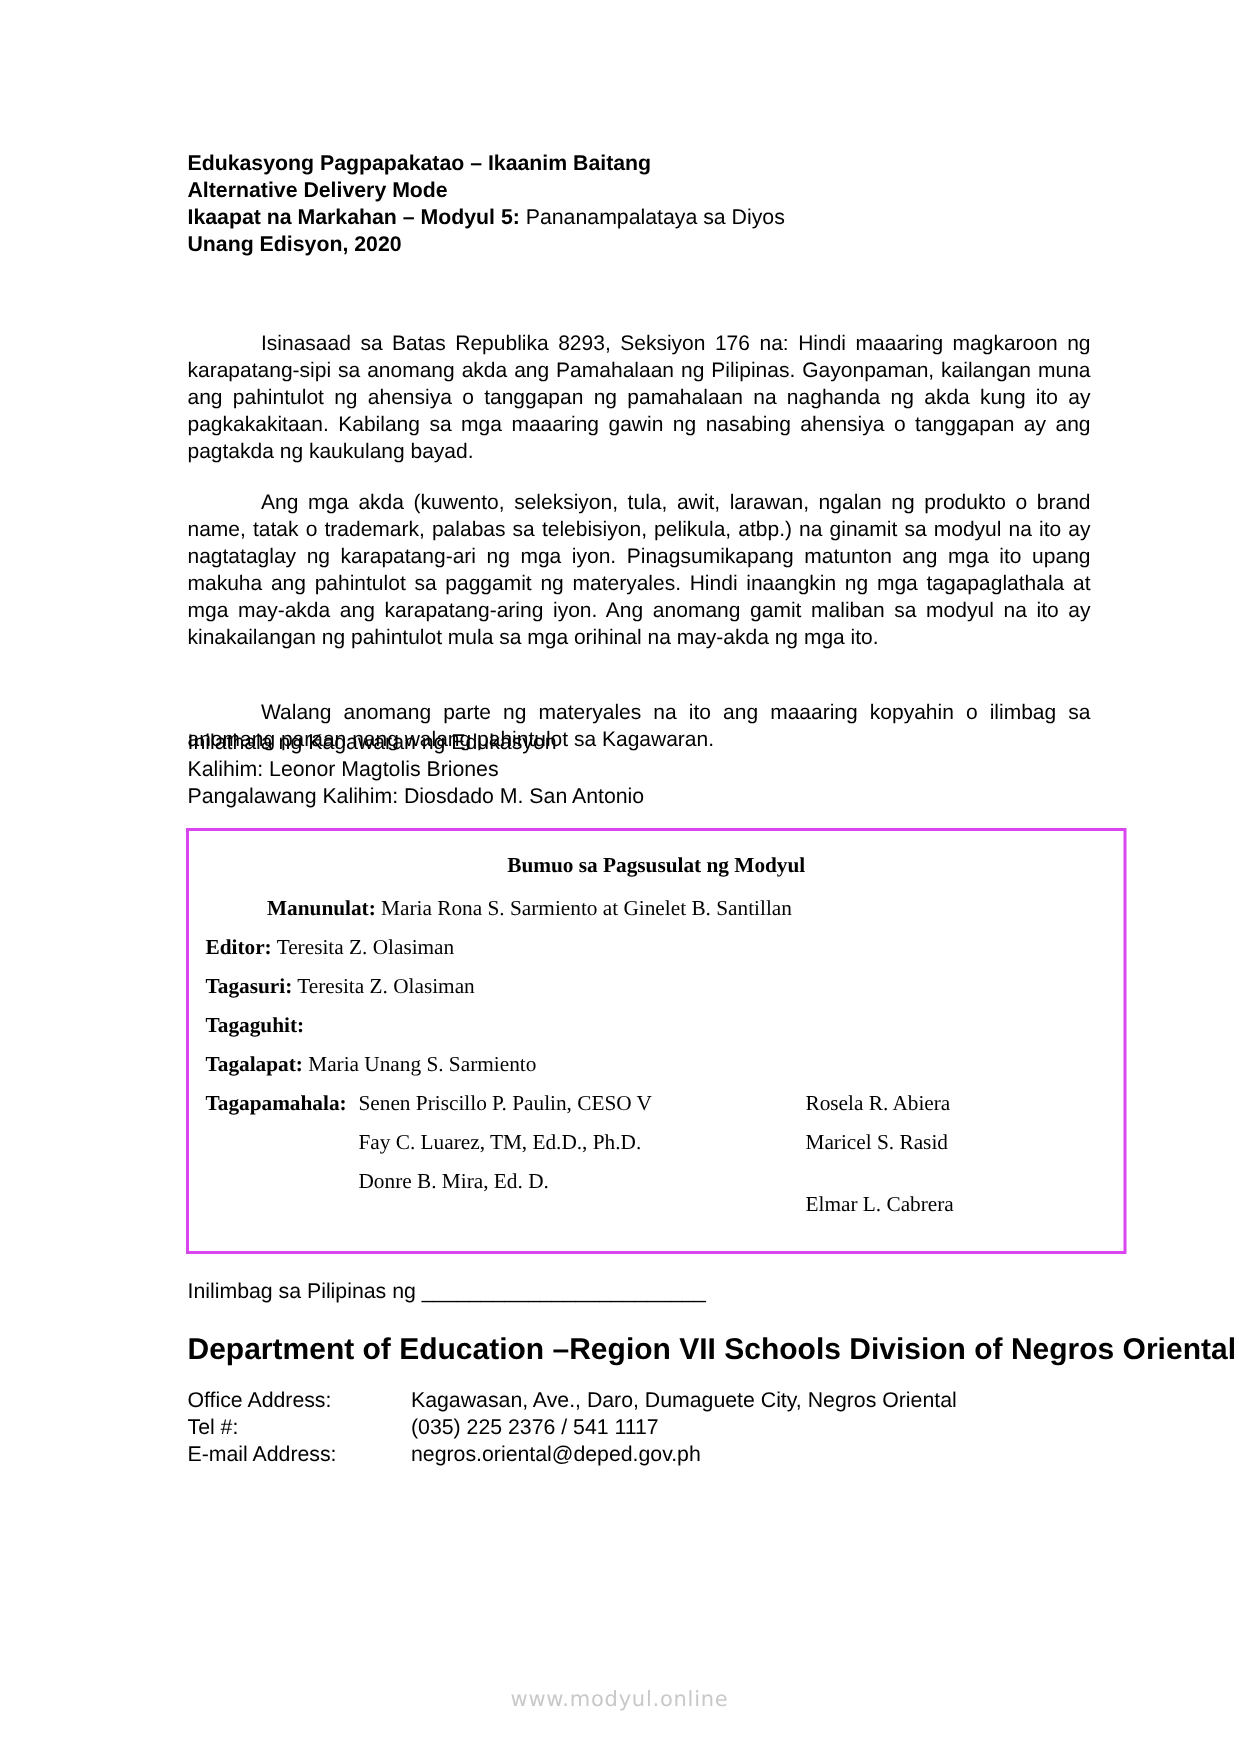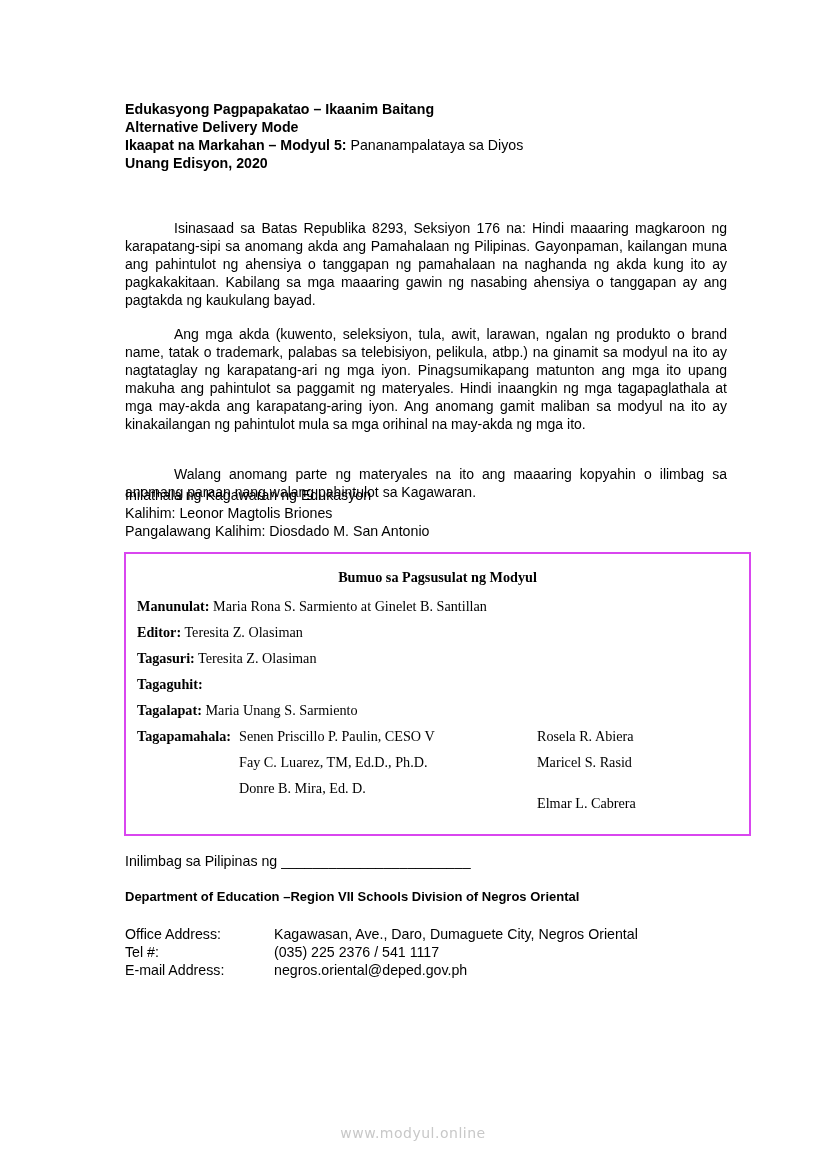"Manunulat: Maria Rona S. Sarmiento" div.row { margin-left: none -> 41px }
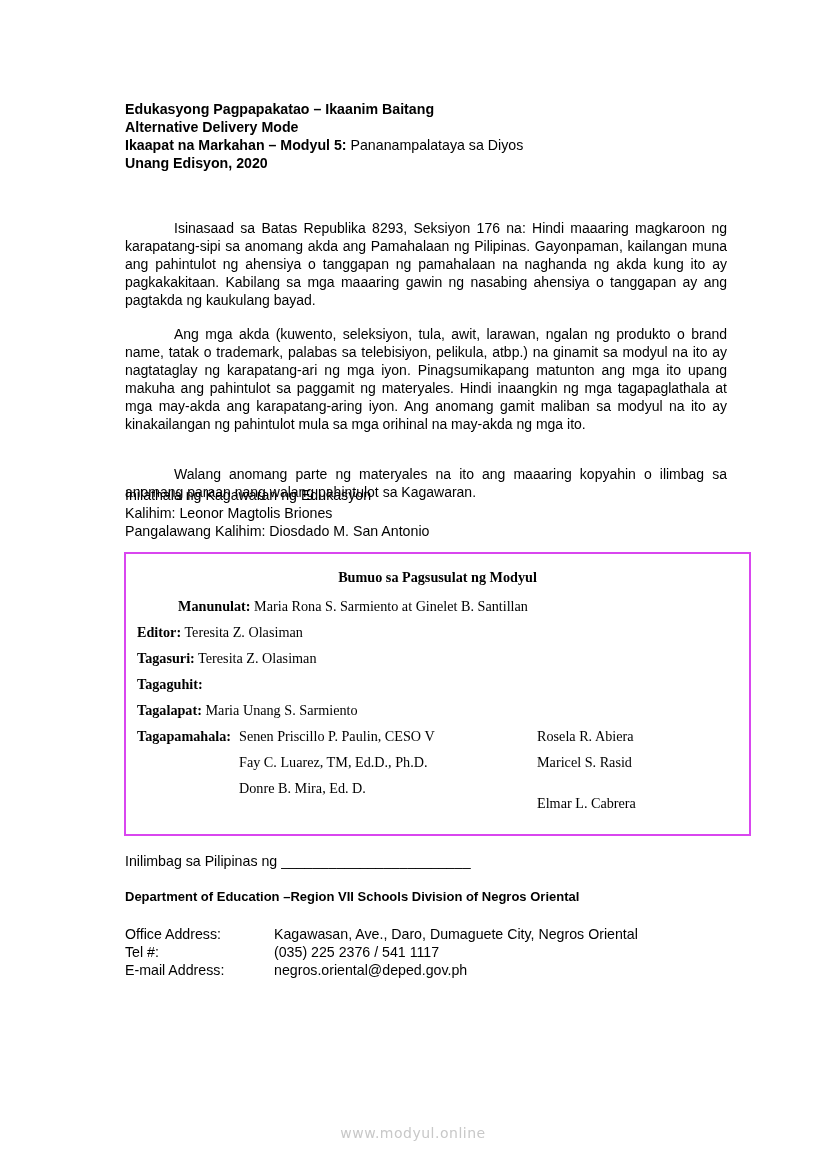"Department of Education –Region VII" .deped { font-size: 13px -> 20px }
